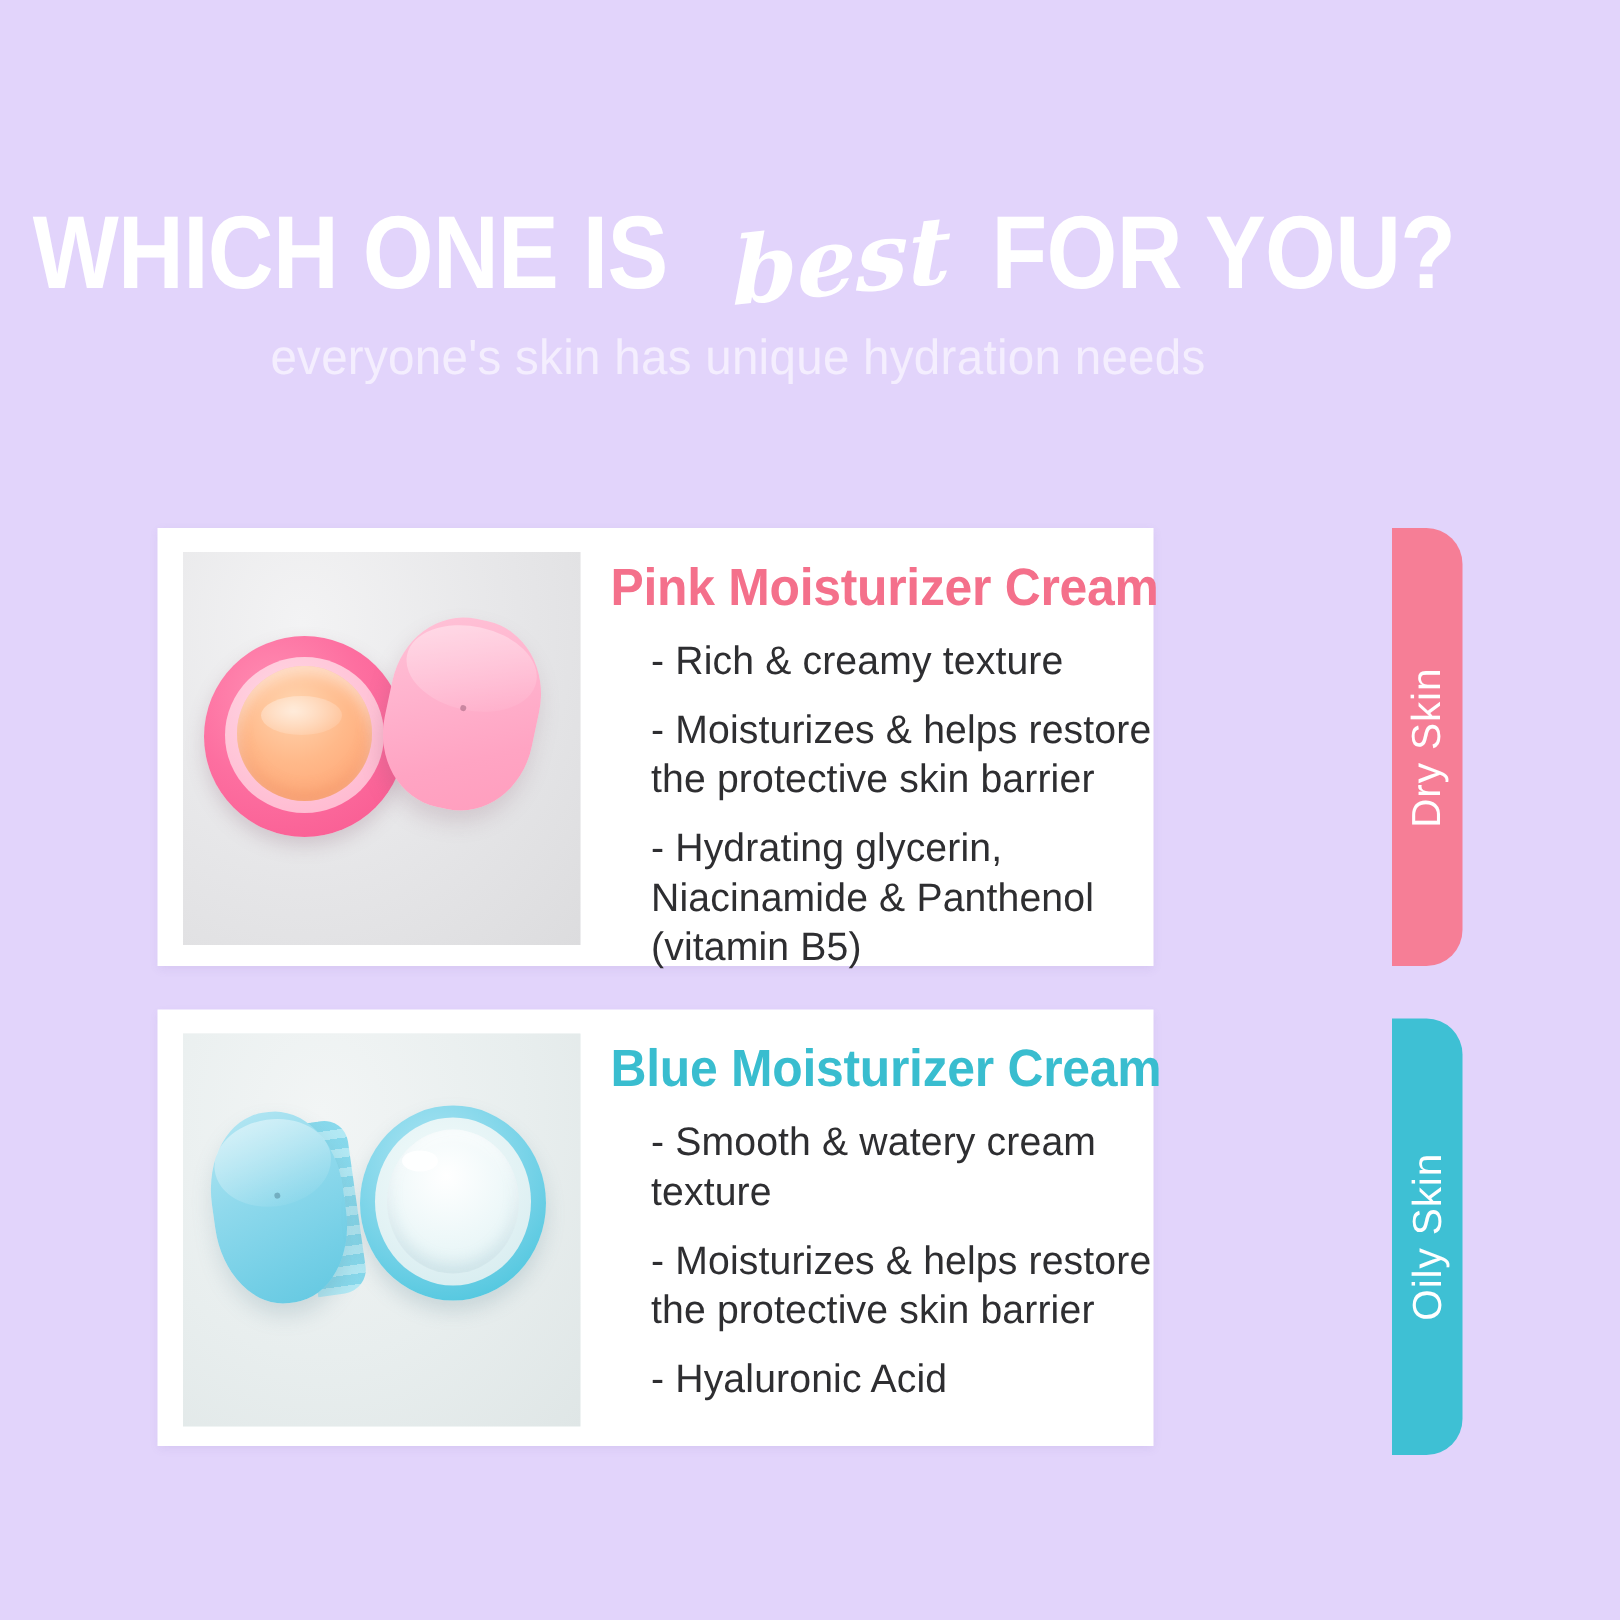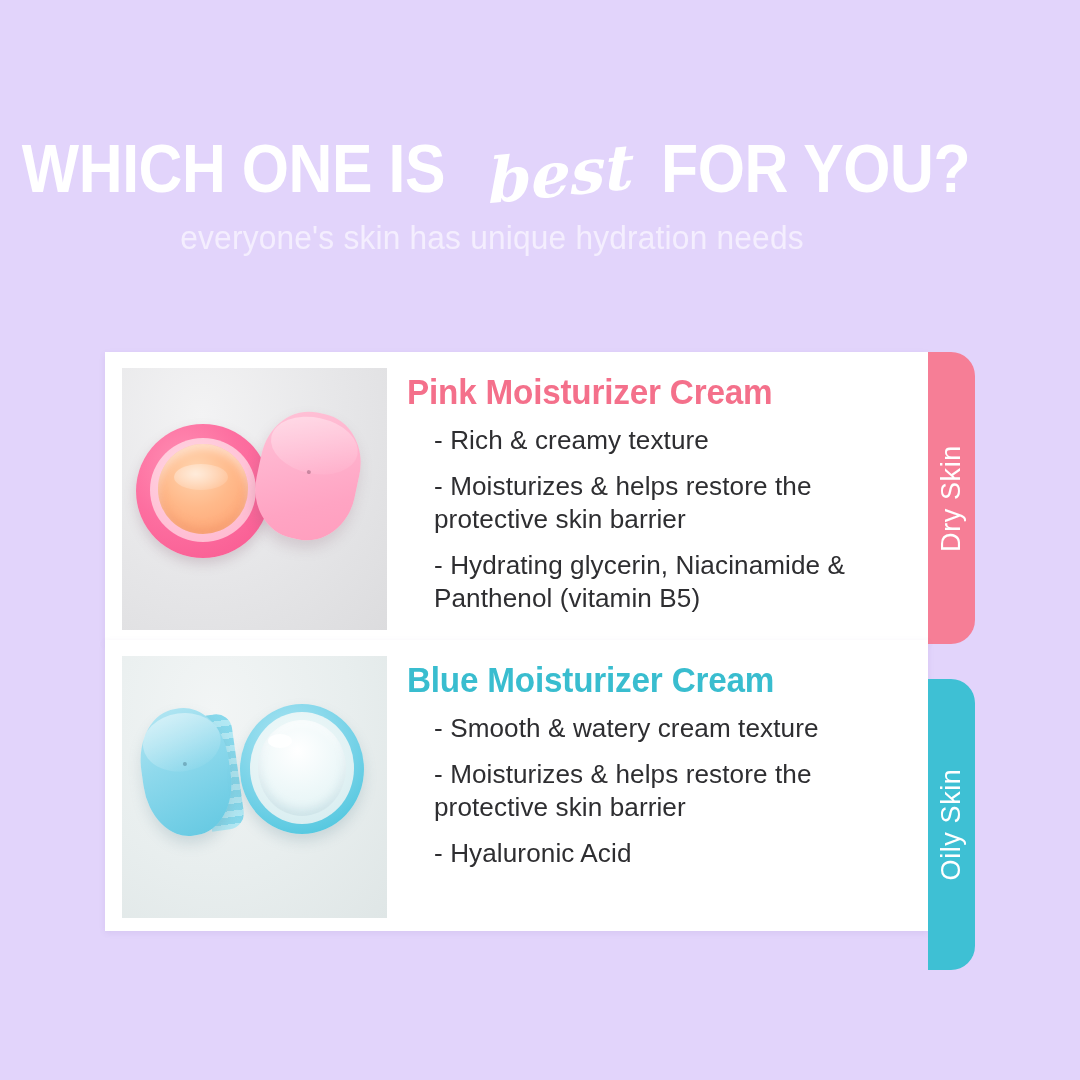"Pink Moisturizer Cream" .card { width: 823px -> 664px }
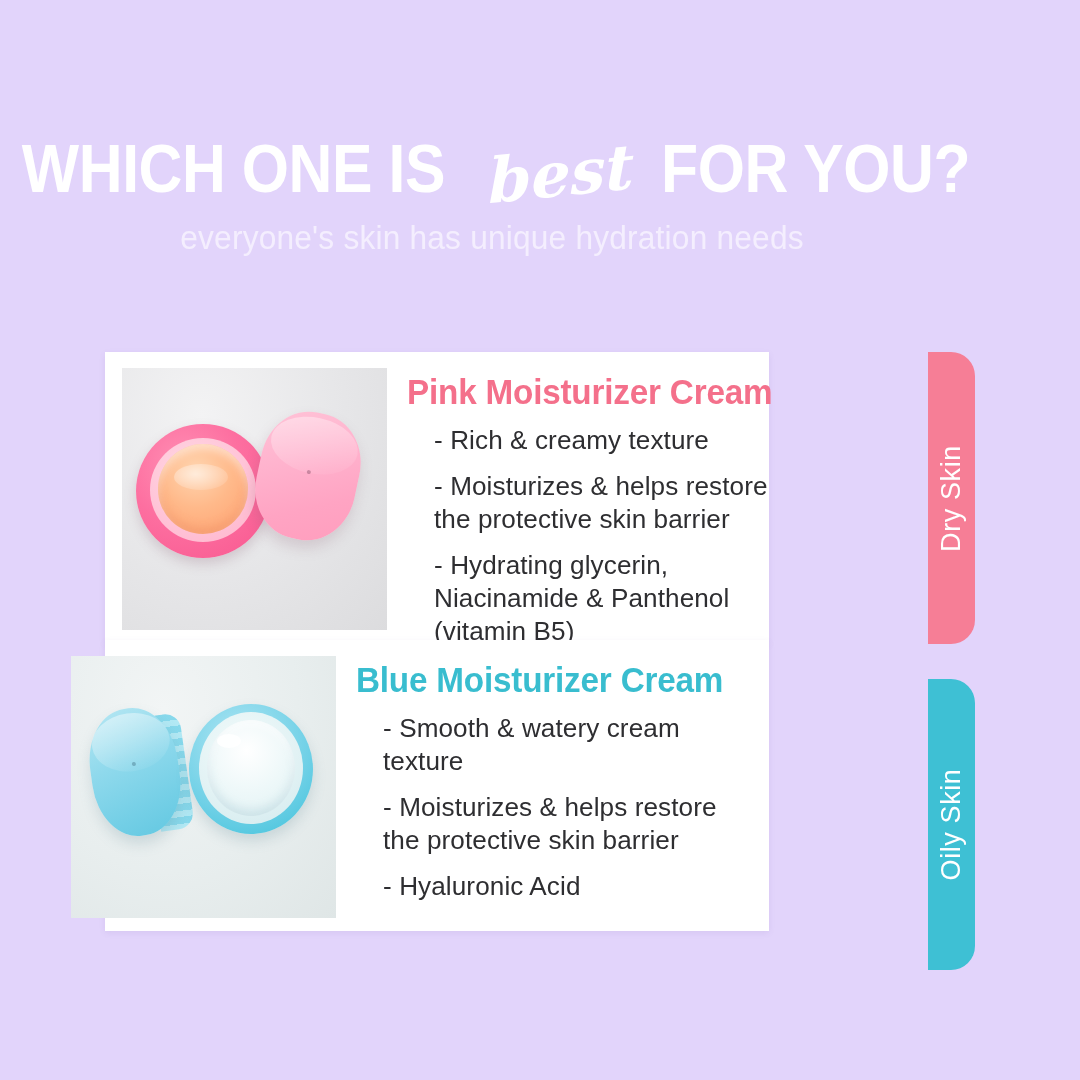"Blue Moisturizer Cream" .card--blue { justify-content: flex-end -> none; top: 640px -> 673px }
